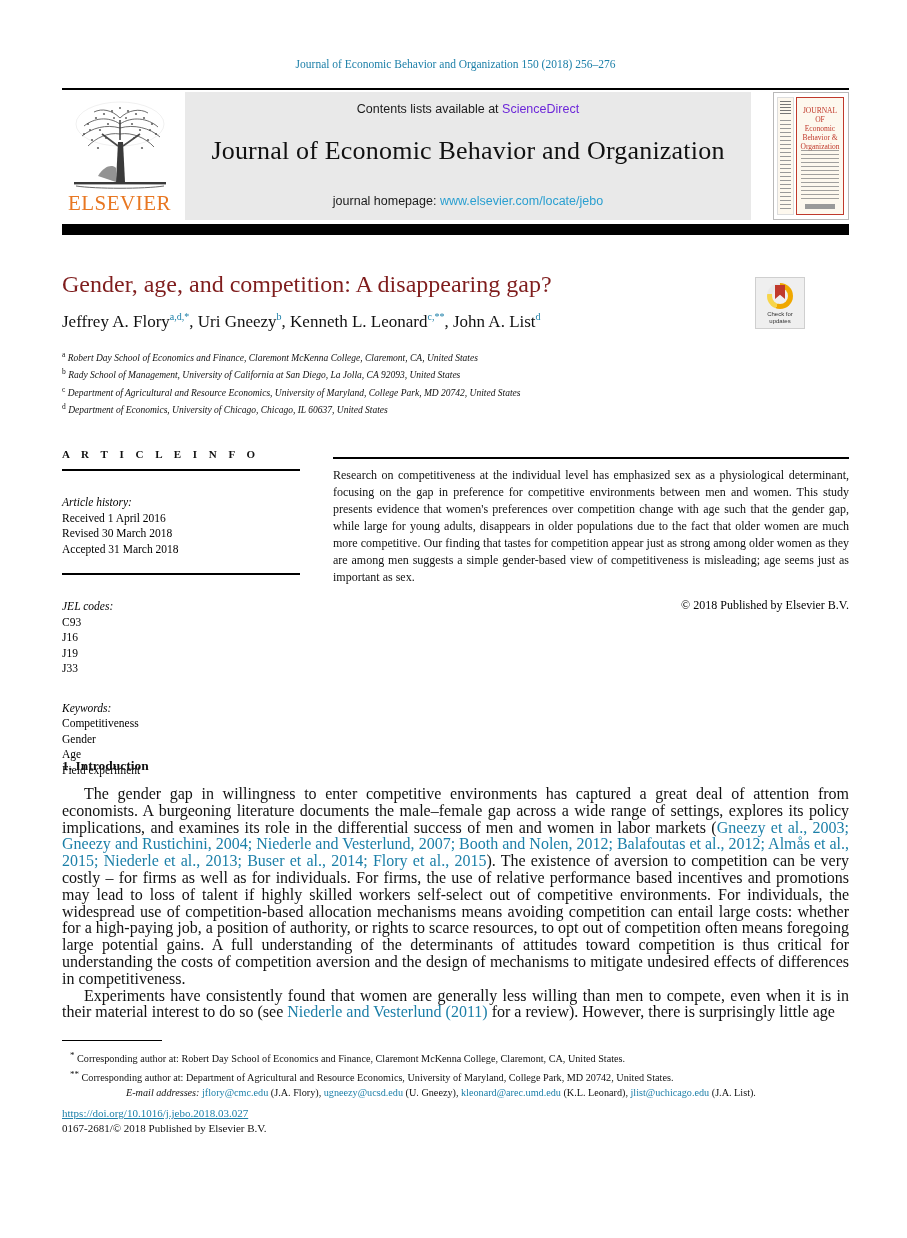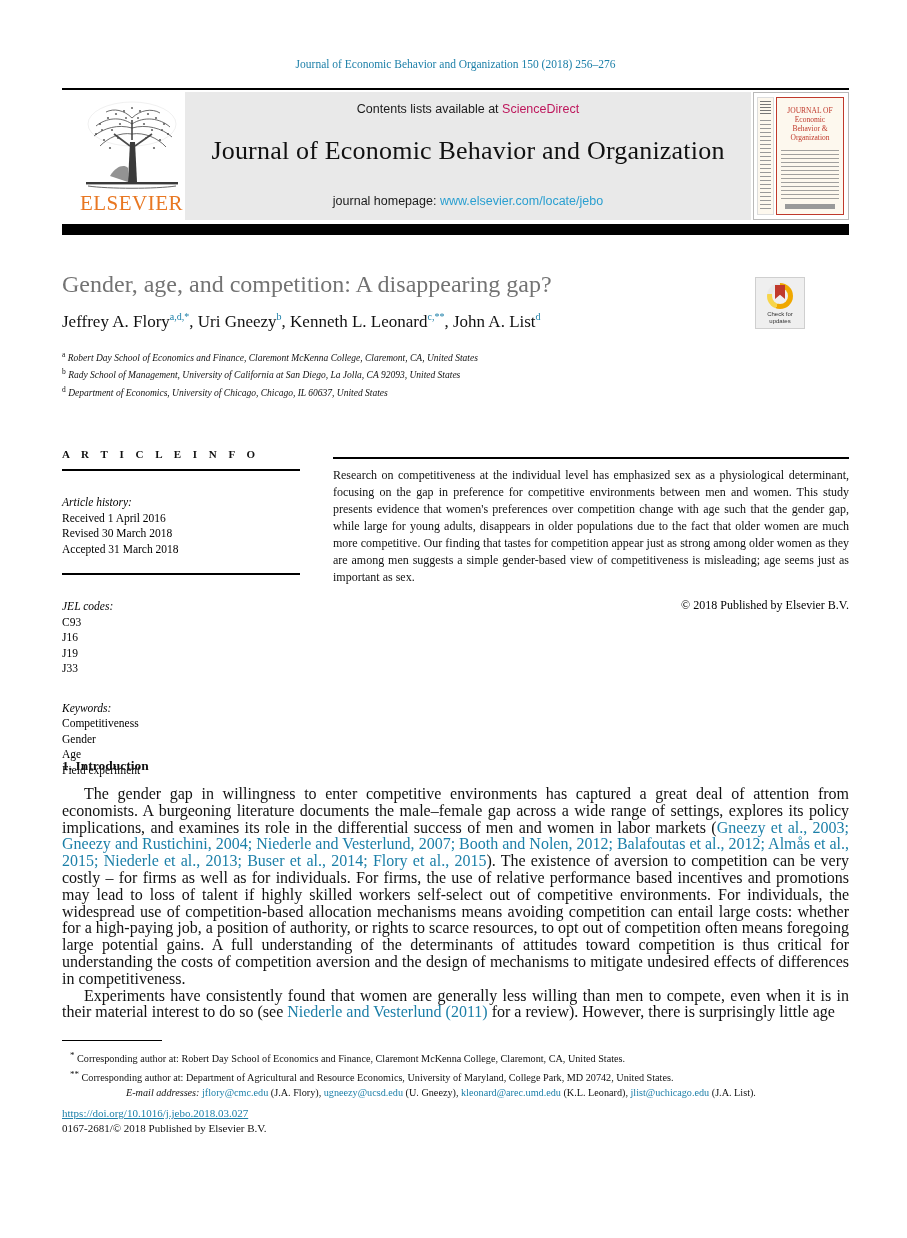"ScienceDirect" .contents-line a { color: #be185d -> #6d28d9 }
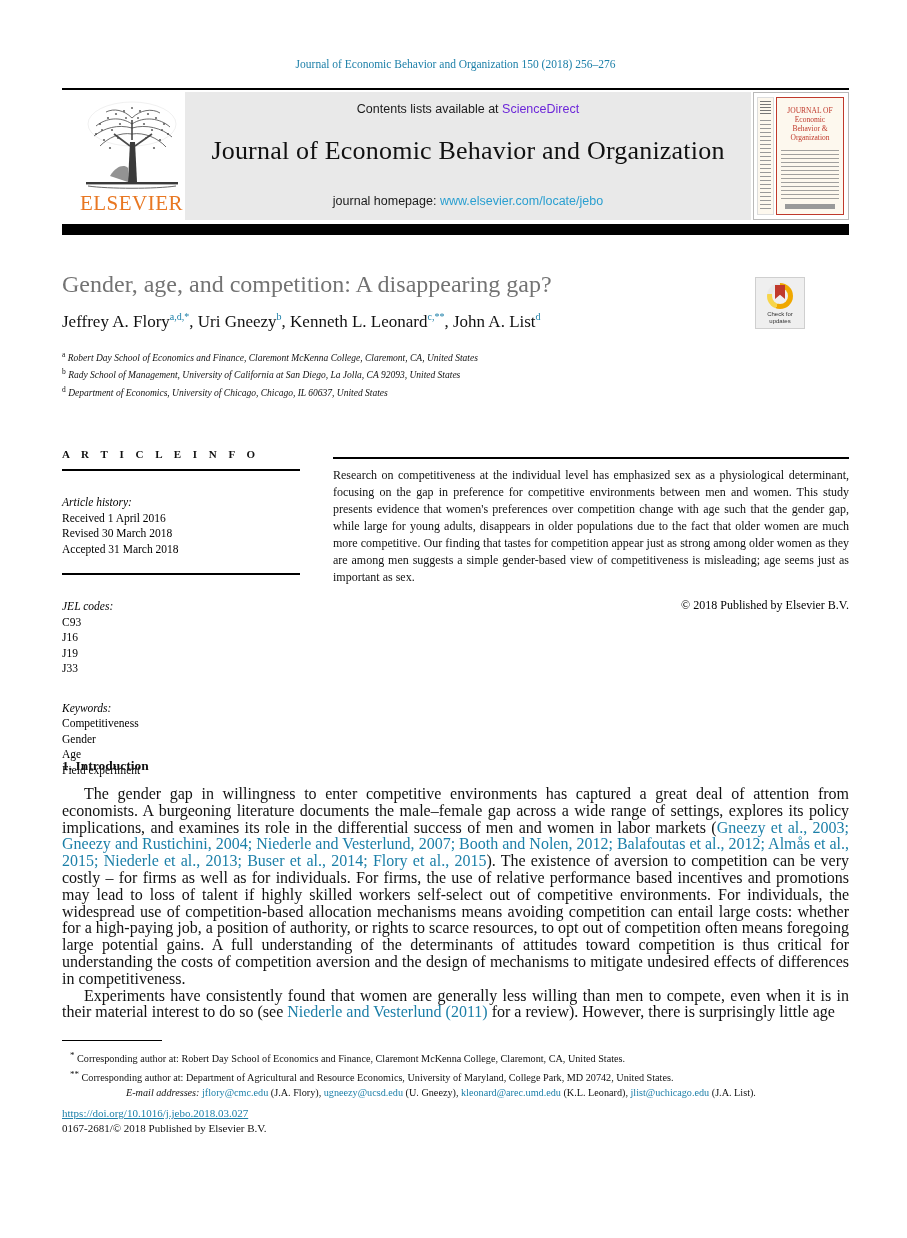"JOURNAL OF" .cover-thumb { width: 96px -> 76px }
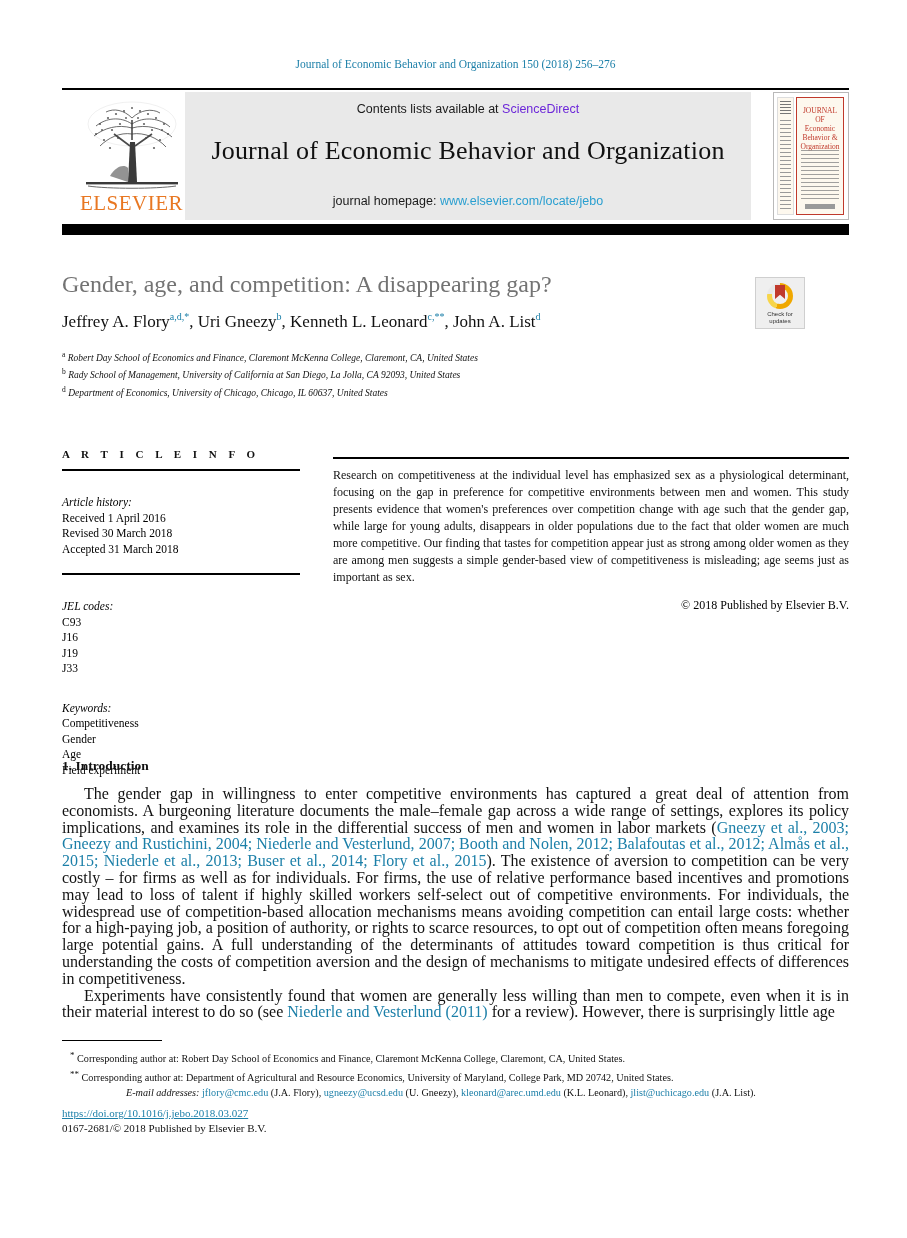"ELSEVIER" .elsevier-logo { left: 12px -> 0 }
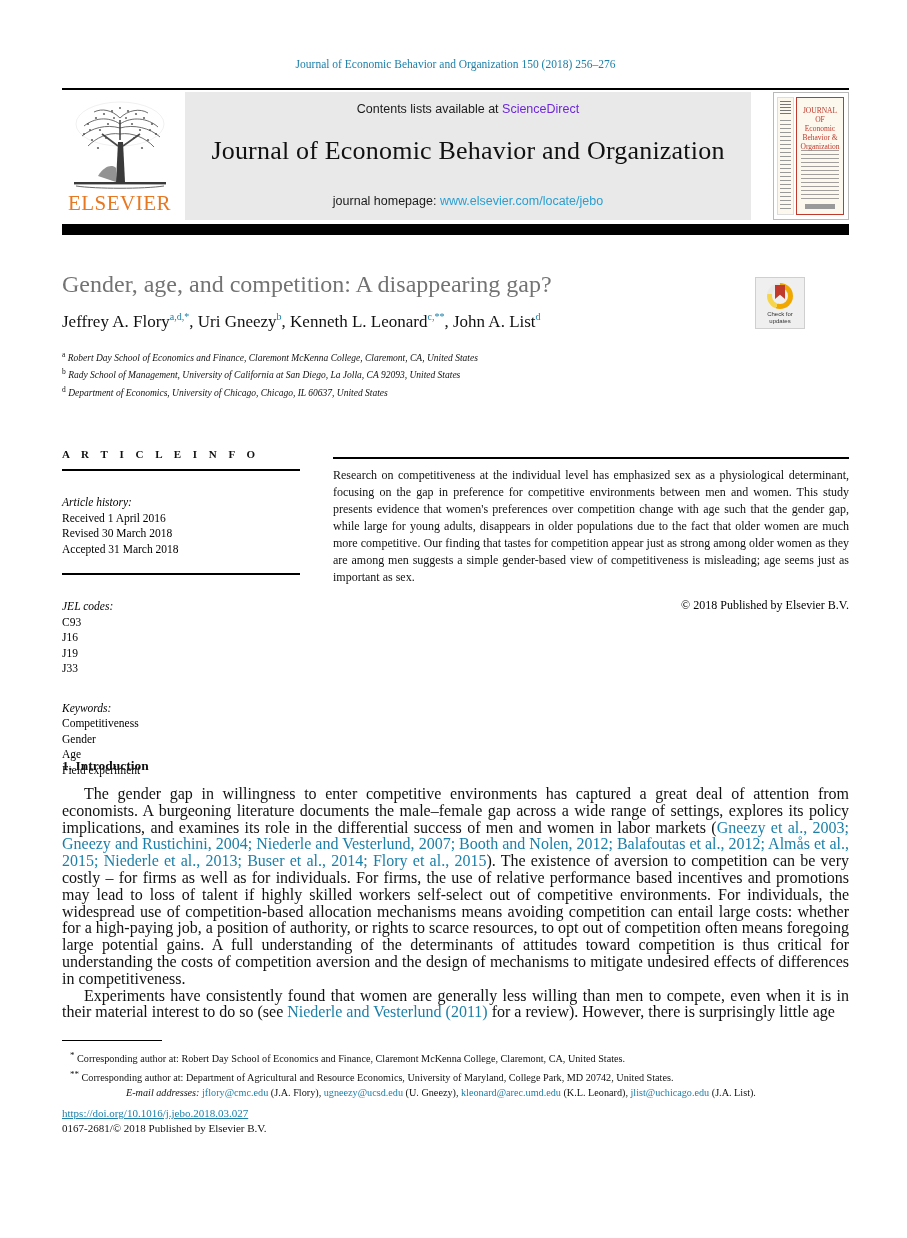"Gender, age, and competition: A" .title { color: #737373 -> #7f1d1d }
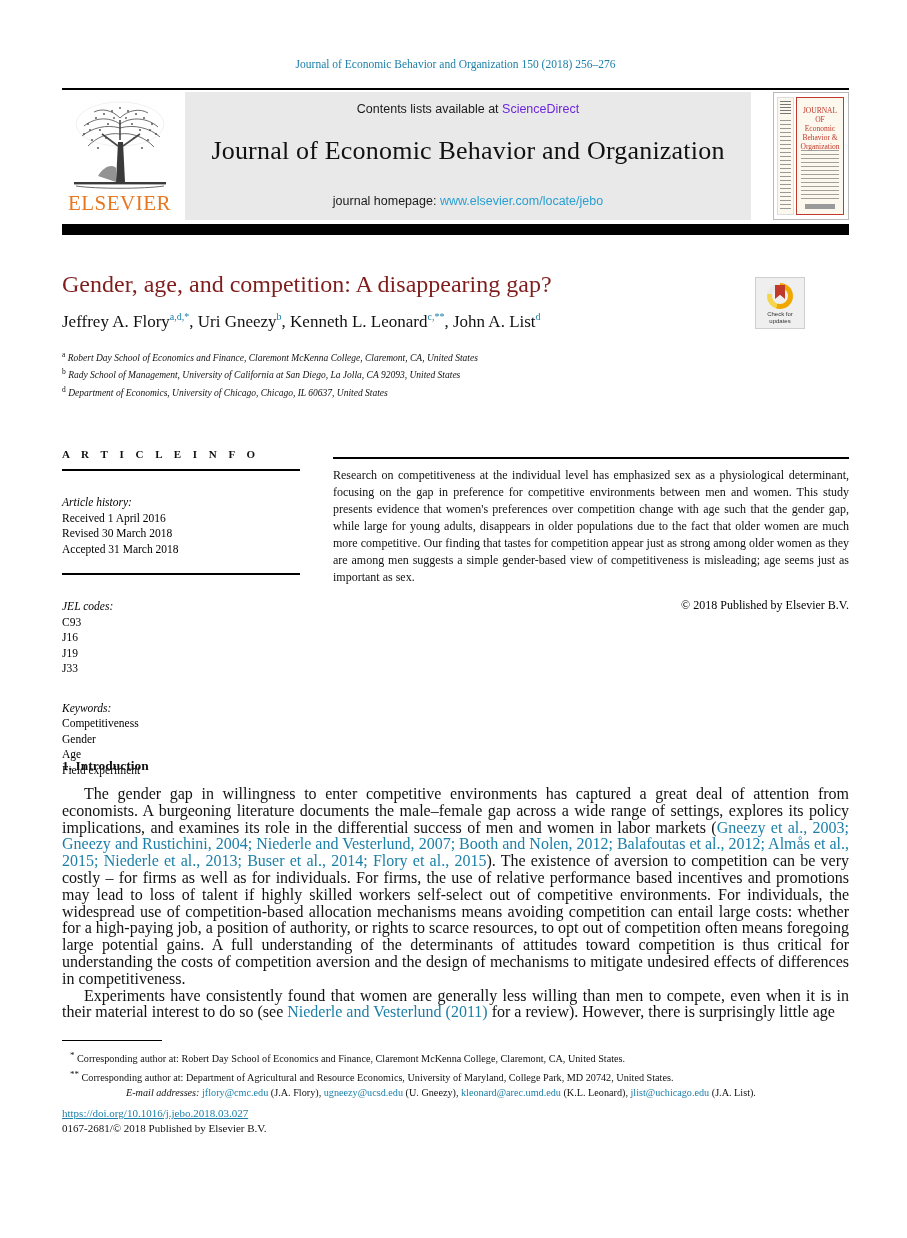"c Department of Agricultural and" div { html: none -> <div><sup>c</sup> Department of Agricultural and Resource Economics, University of Maryland, College Park, MD 20742, United States</div> }
